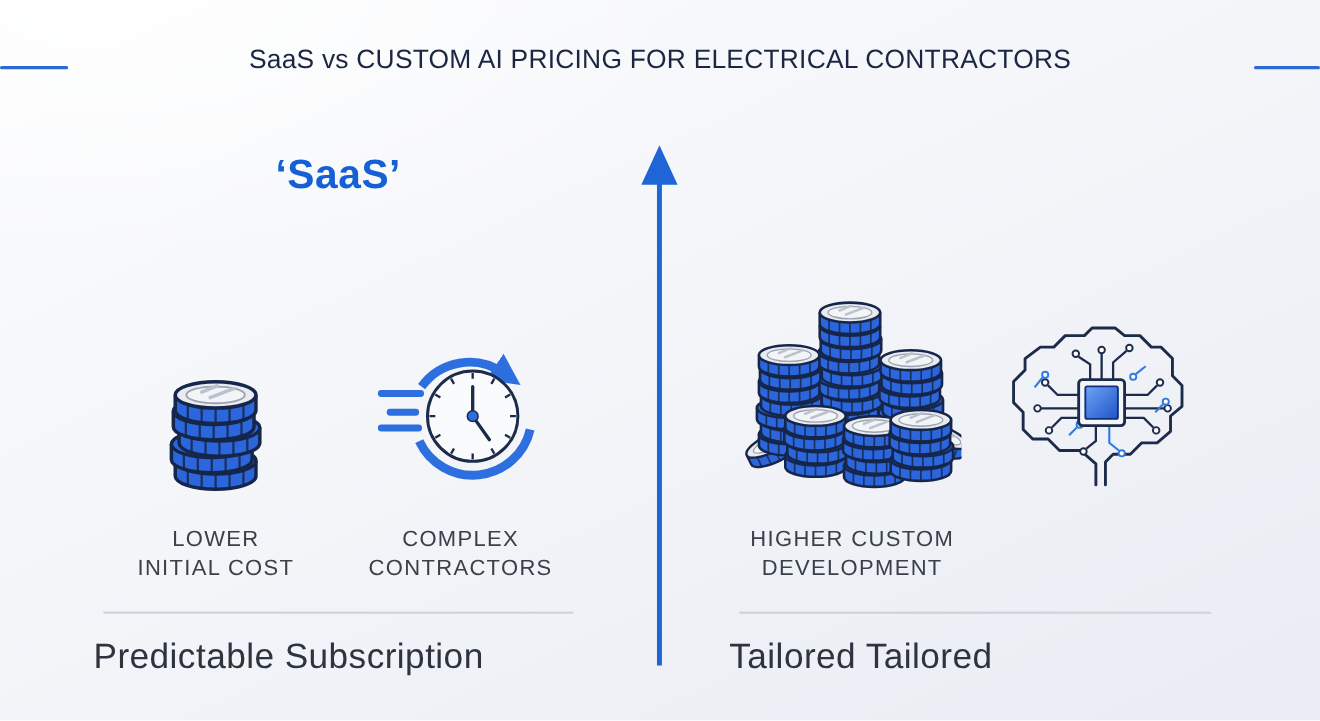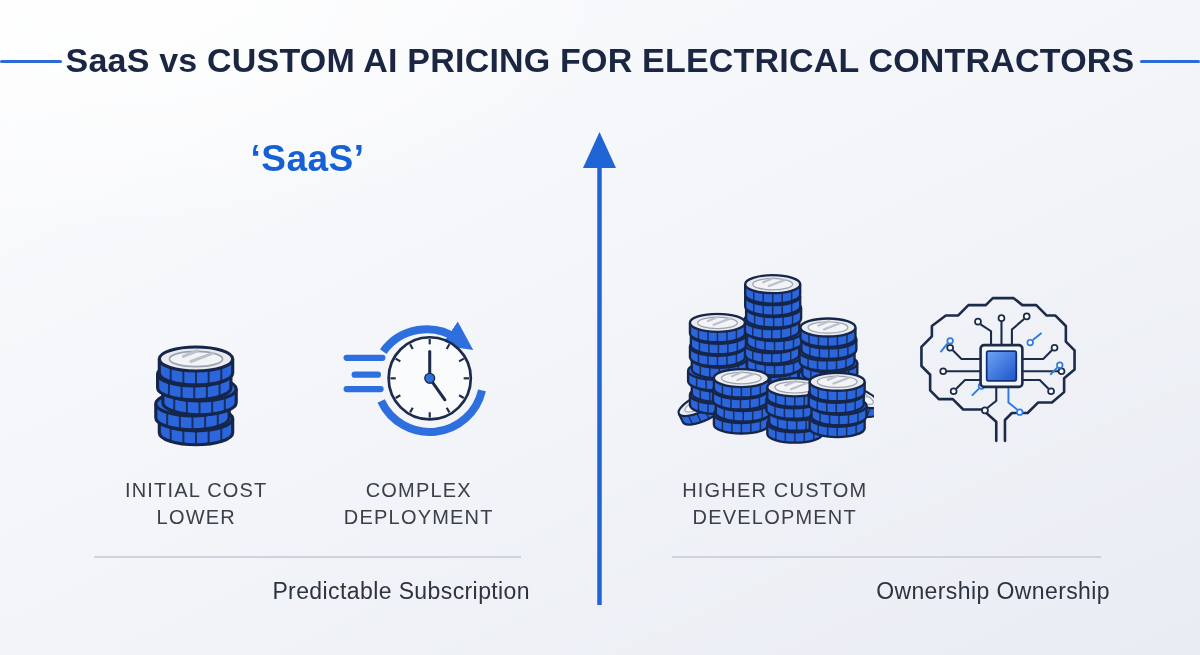"SaaS vs CUSTOM AI PRICING" .title { font-size: 34px -> 24px; font-weight: bold -> normal }
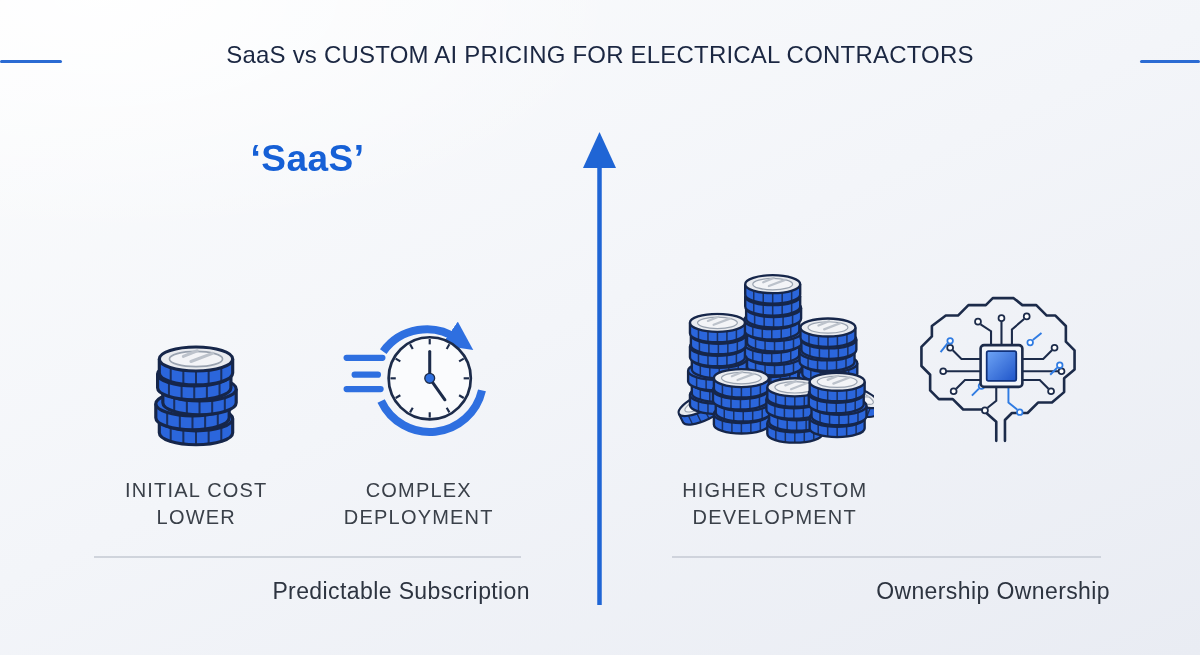"INITIAL COST" div { order: before "LOWER" -> after "LOWER" }
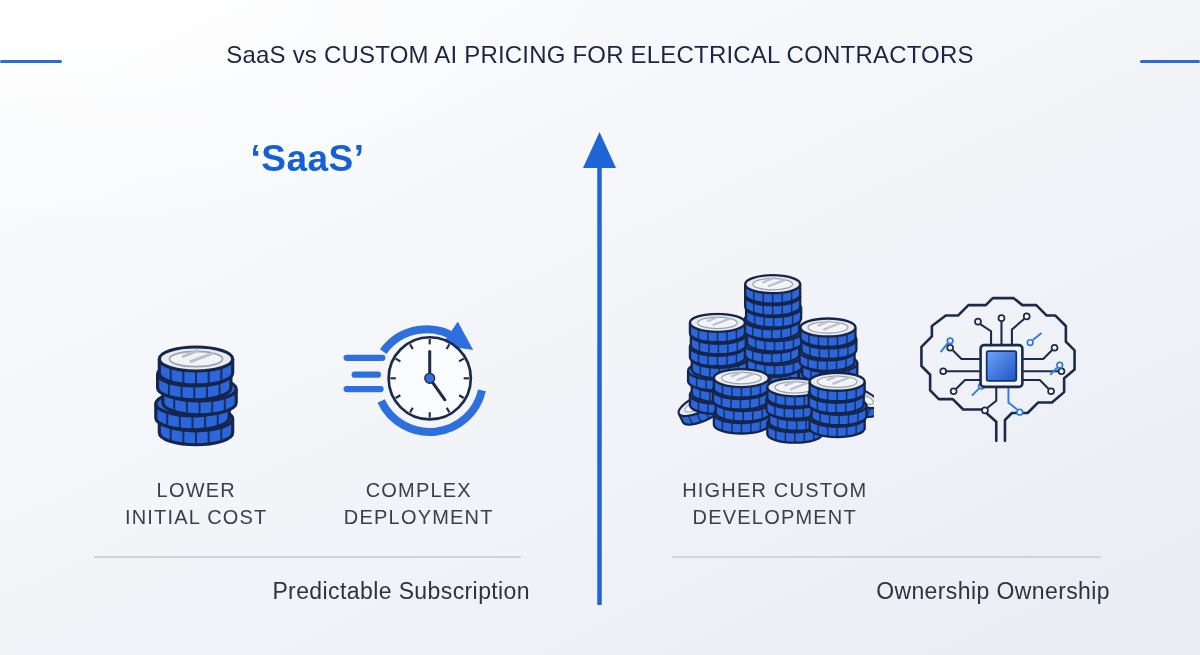"DEPLOYMENT" div { text: DEPLOYMENT -> CONTRACTORS }
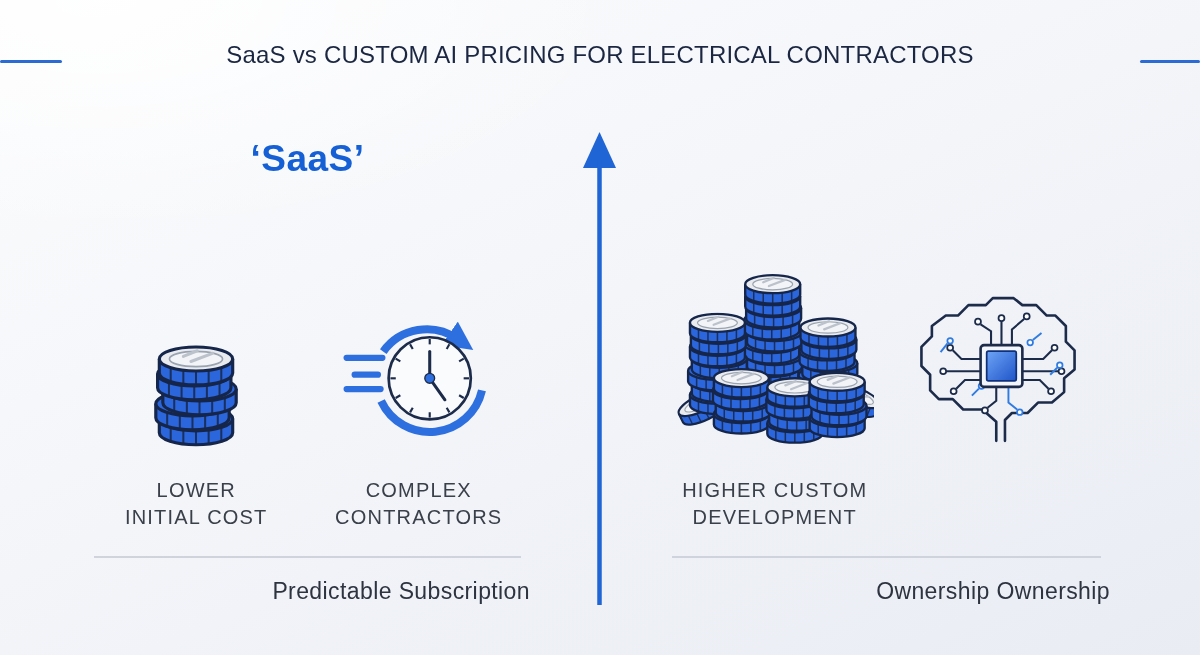"Predictable Subscription" .footer-label { font-size: 23px -> 32px; text-align: right -> left }
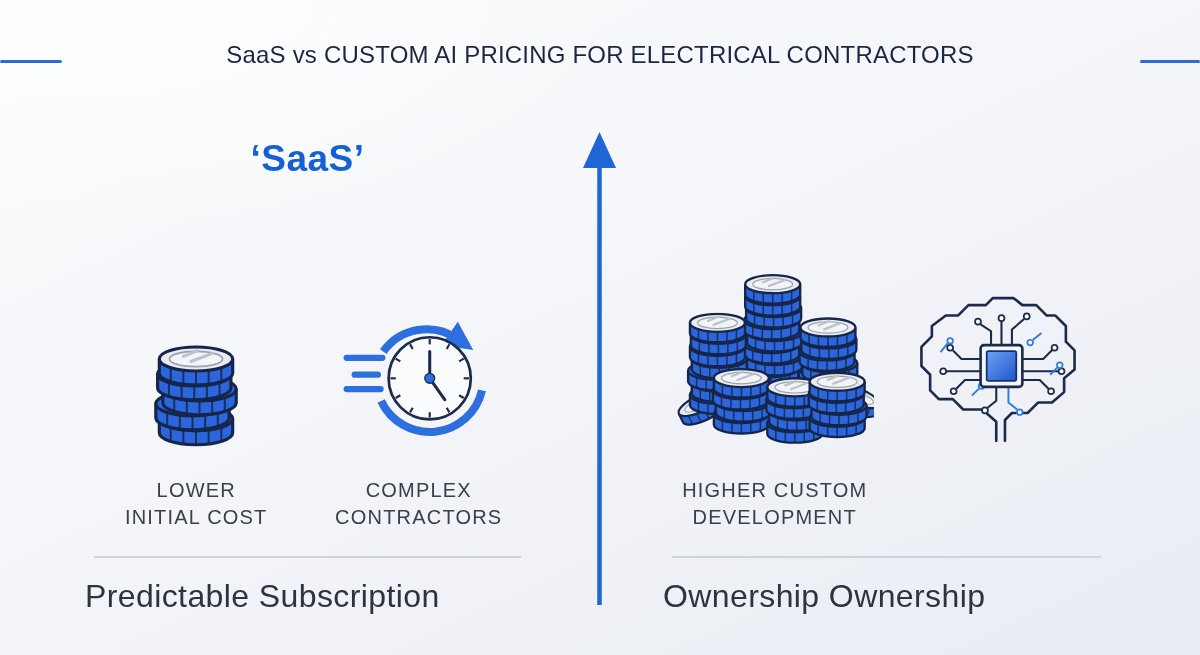"Ownership Ownership" div.footer-label { text: Ownership Ownership -> Tailored Tailored }
